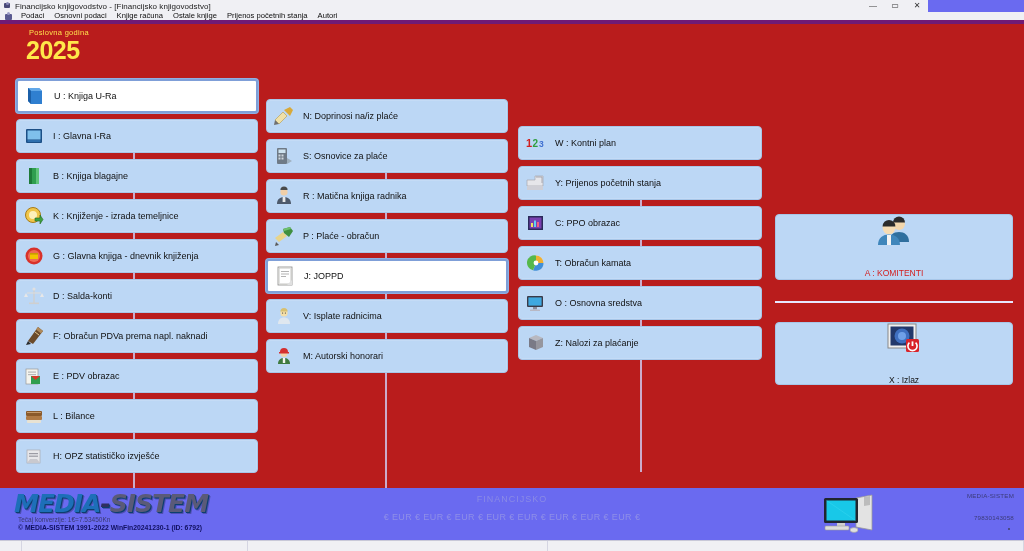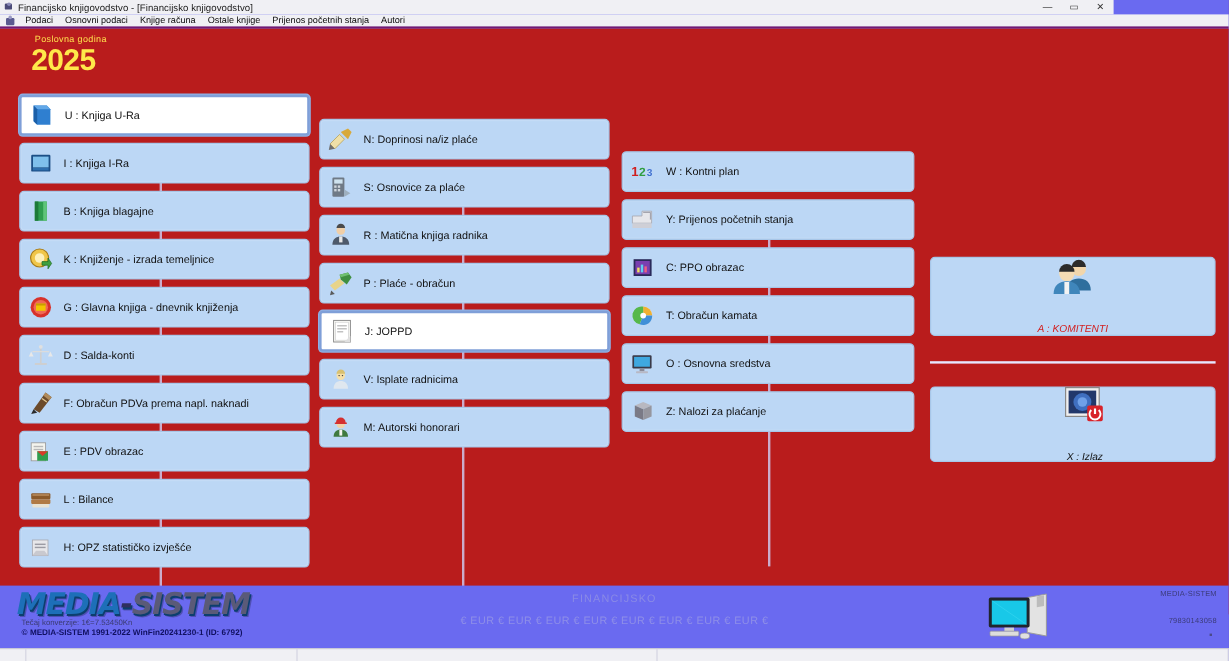"Podaci" .menubar { border-bottom: 2px solid #701a75 -> 4px solid #701a75 }
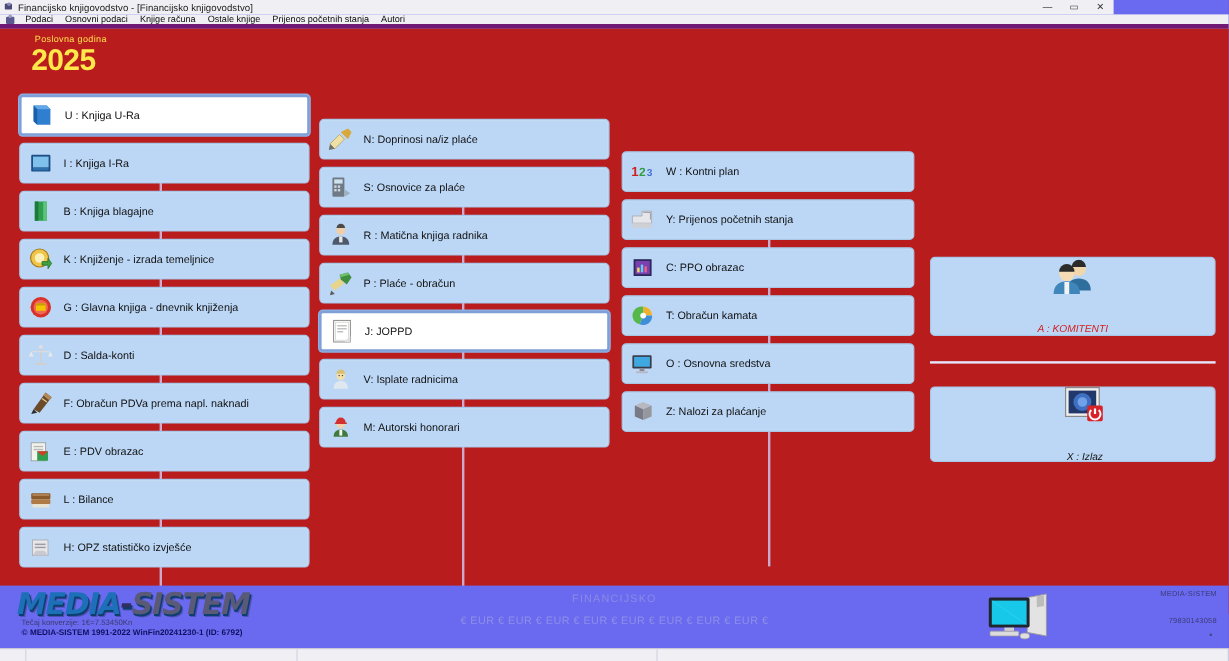"I : Knjiga I-Ra" span.lbl { text: Knjiga -> Glavna }
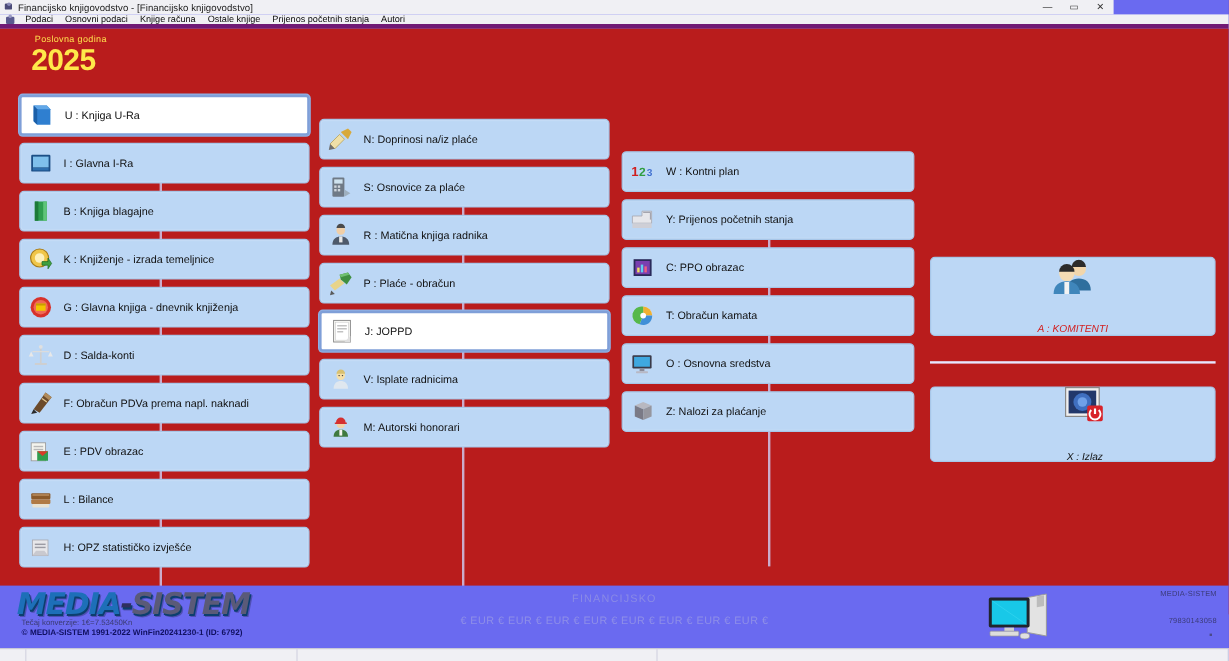"A : KOMITENTI" .rpanel .rlbl { font-style: italic -> none }
